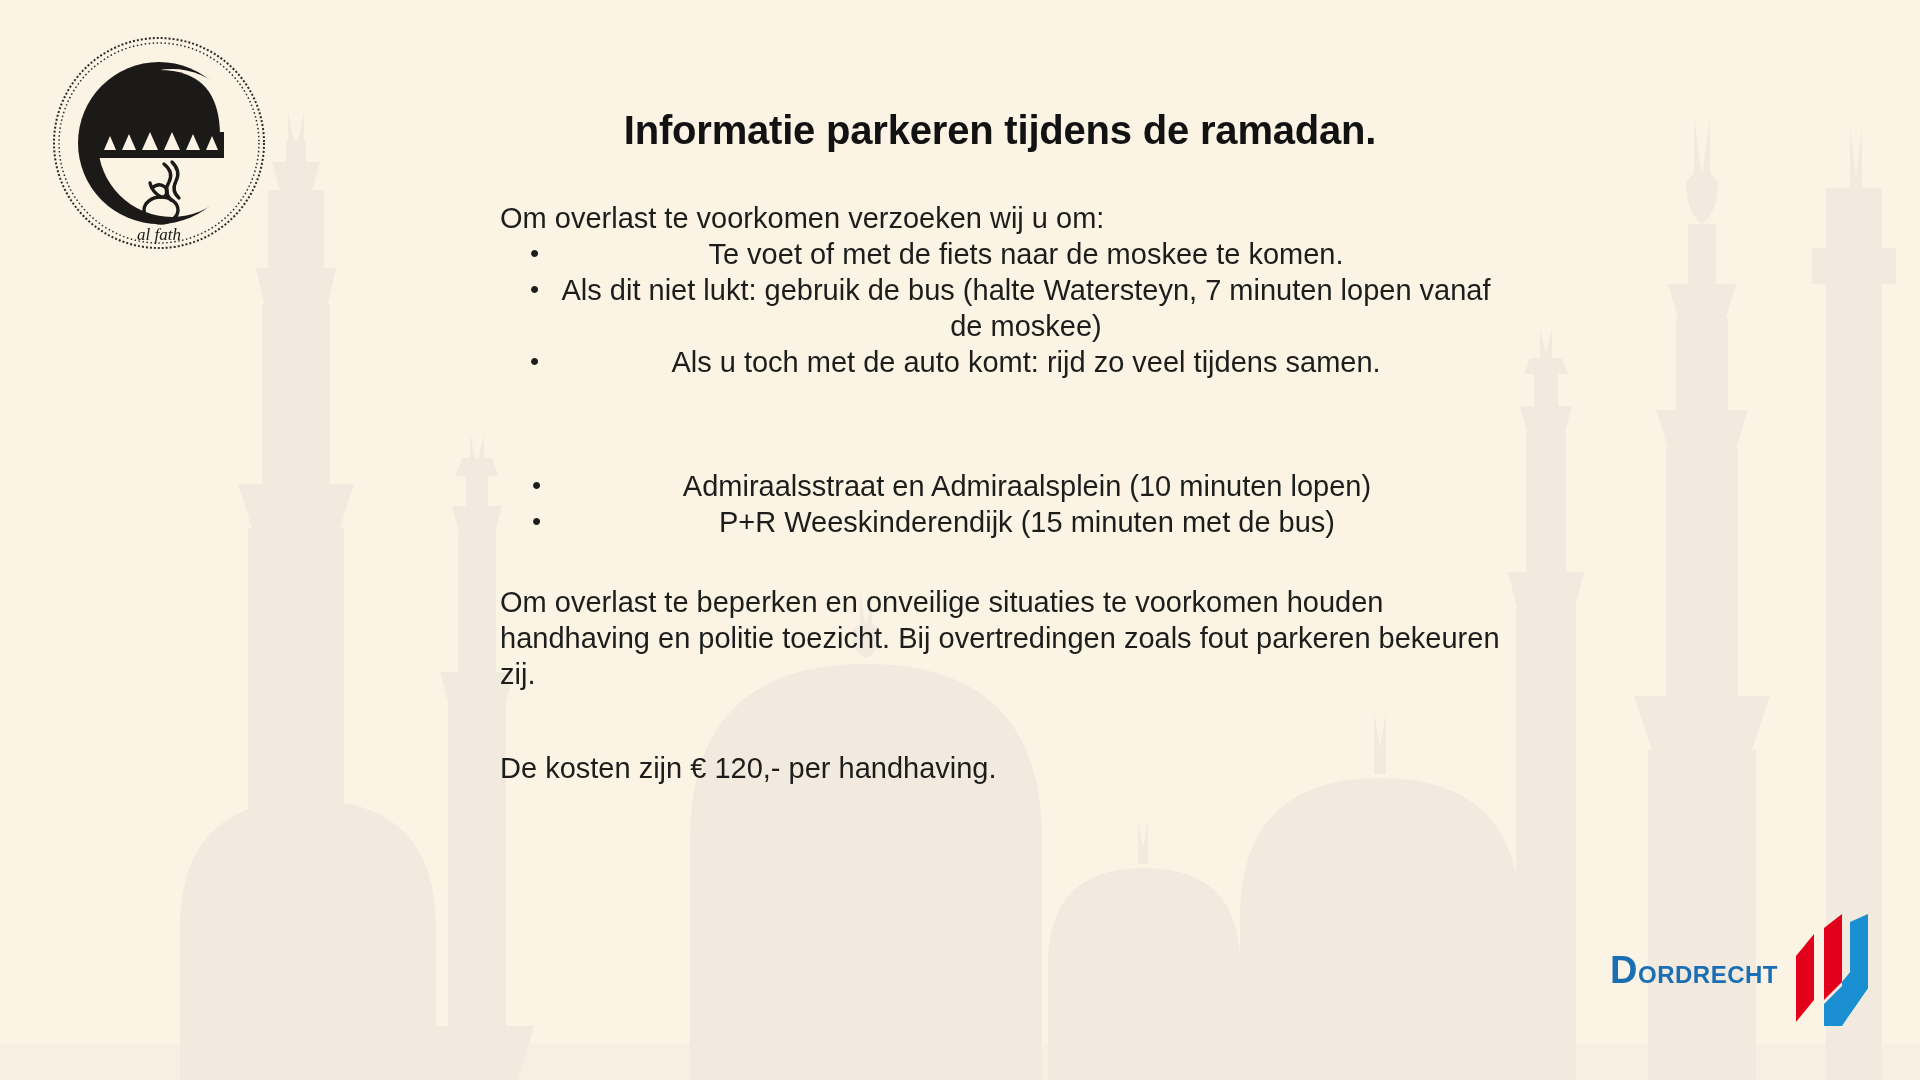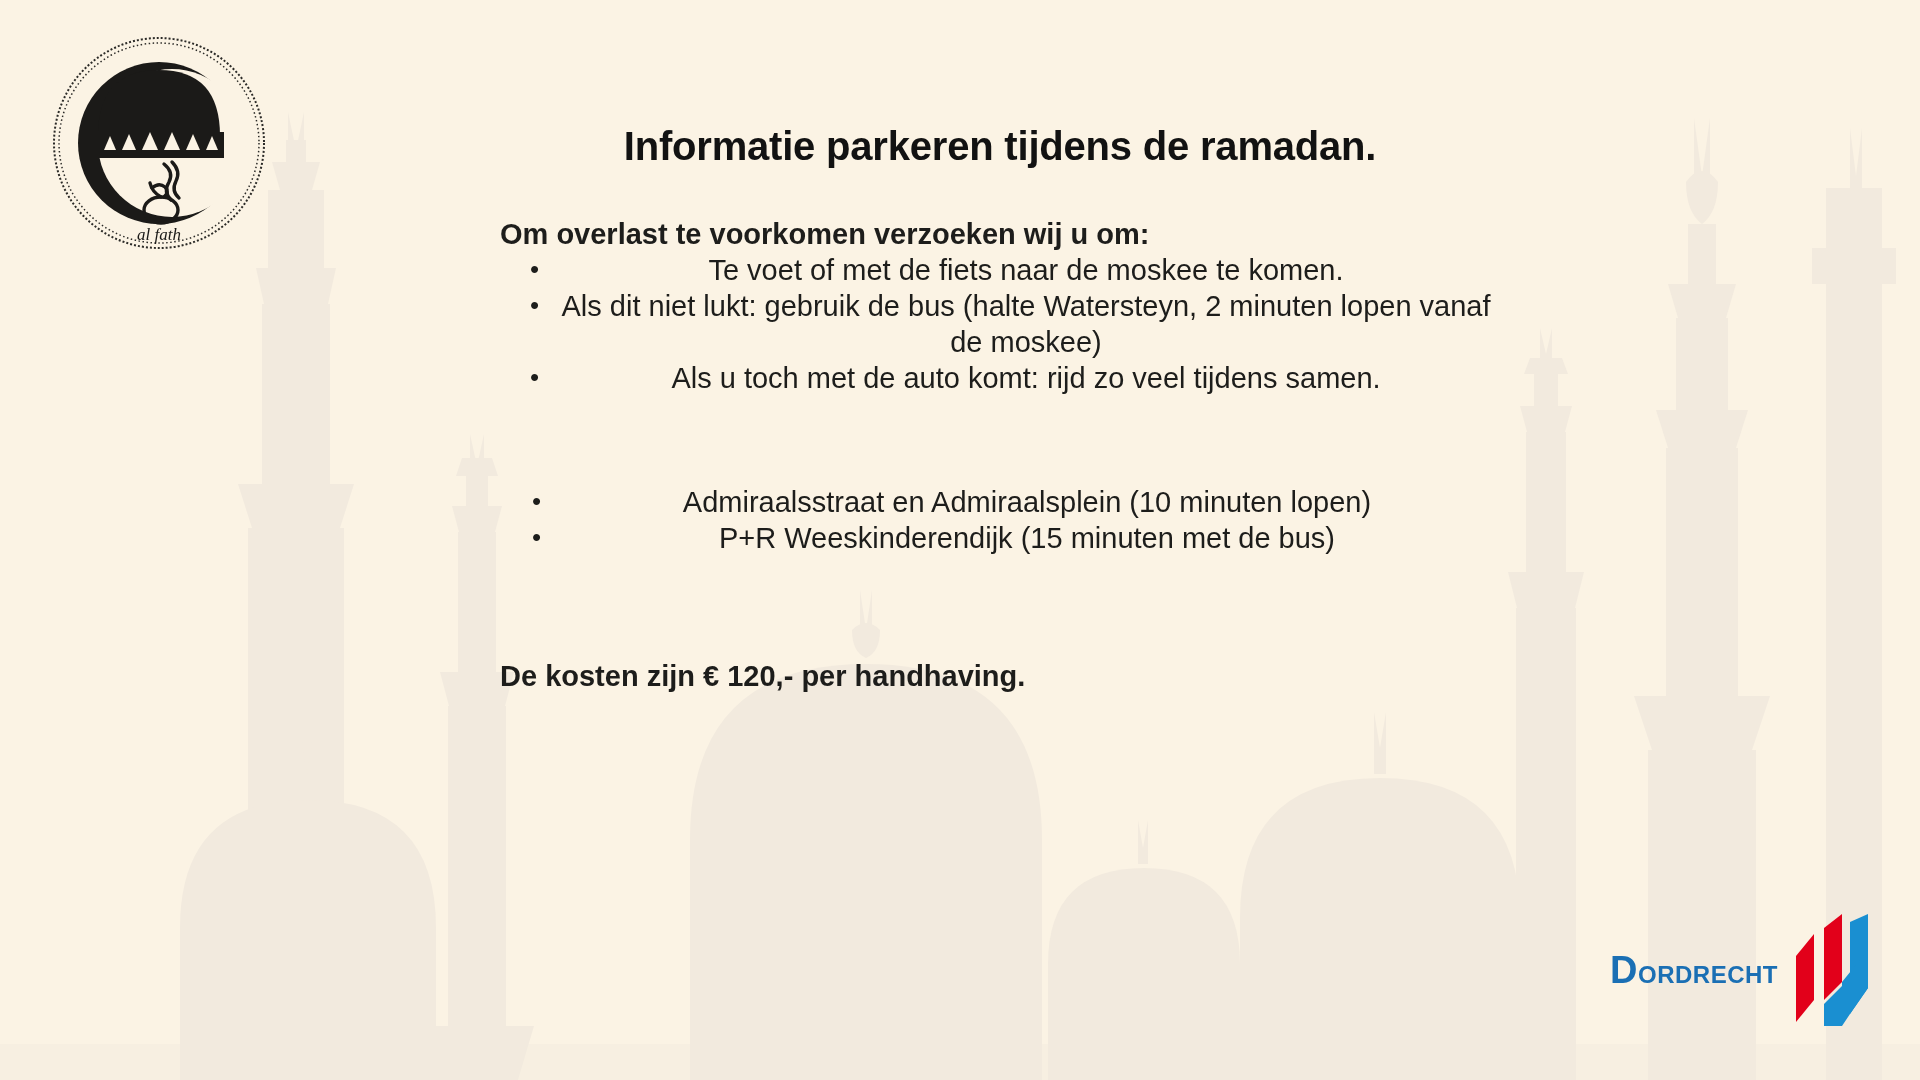"Informatie parkeren tijdens de ramadan." #content { top: 124px -> 108px }
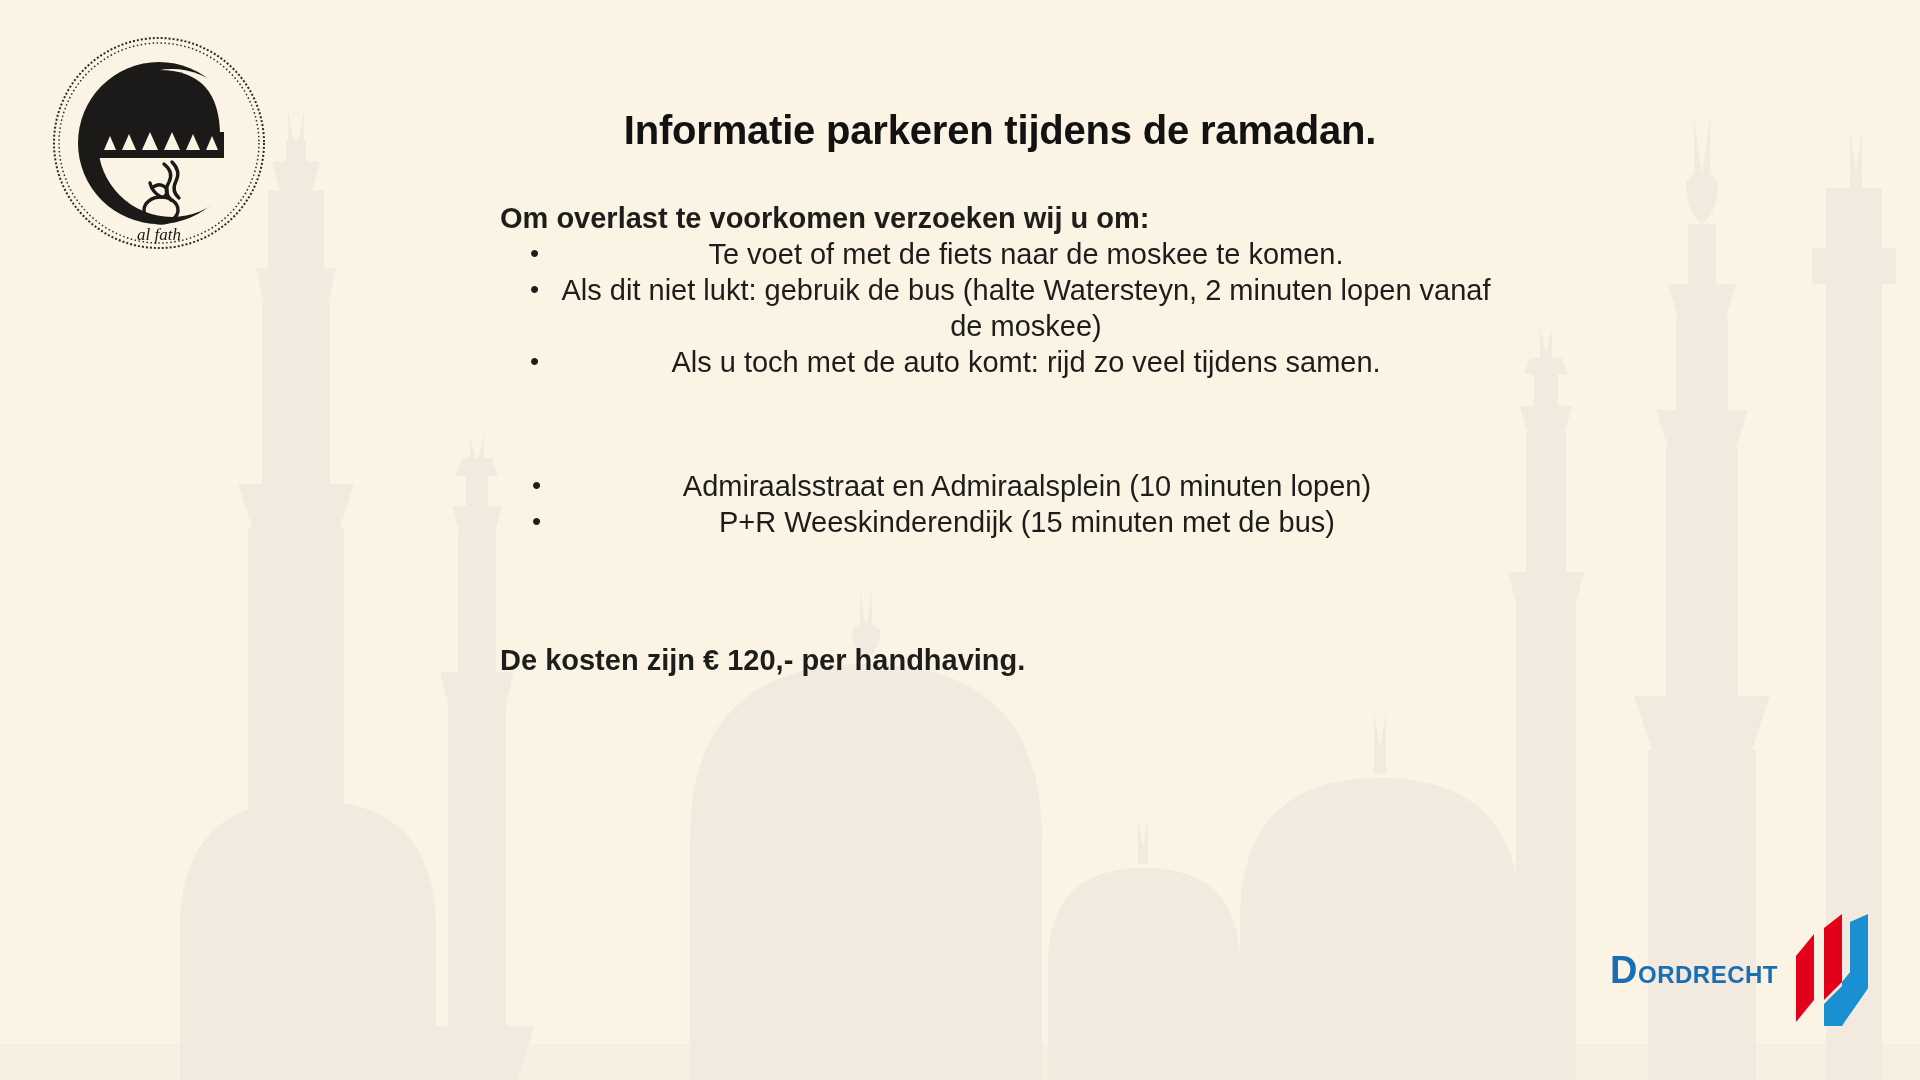"Om overlast te voorkomen verzoeken" .body-text { font-weight: 700 -> 400 }
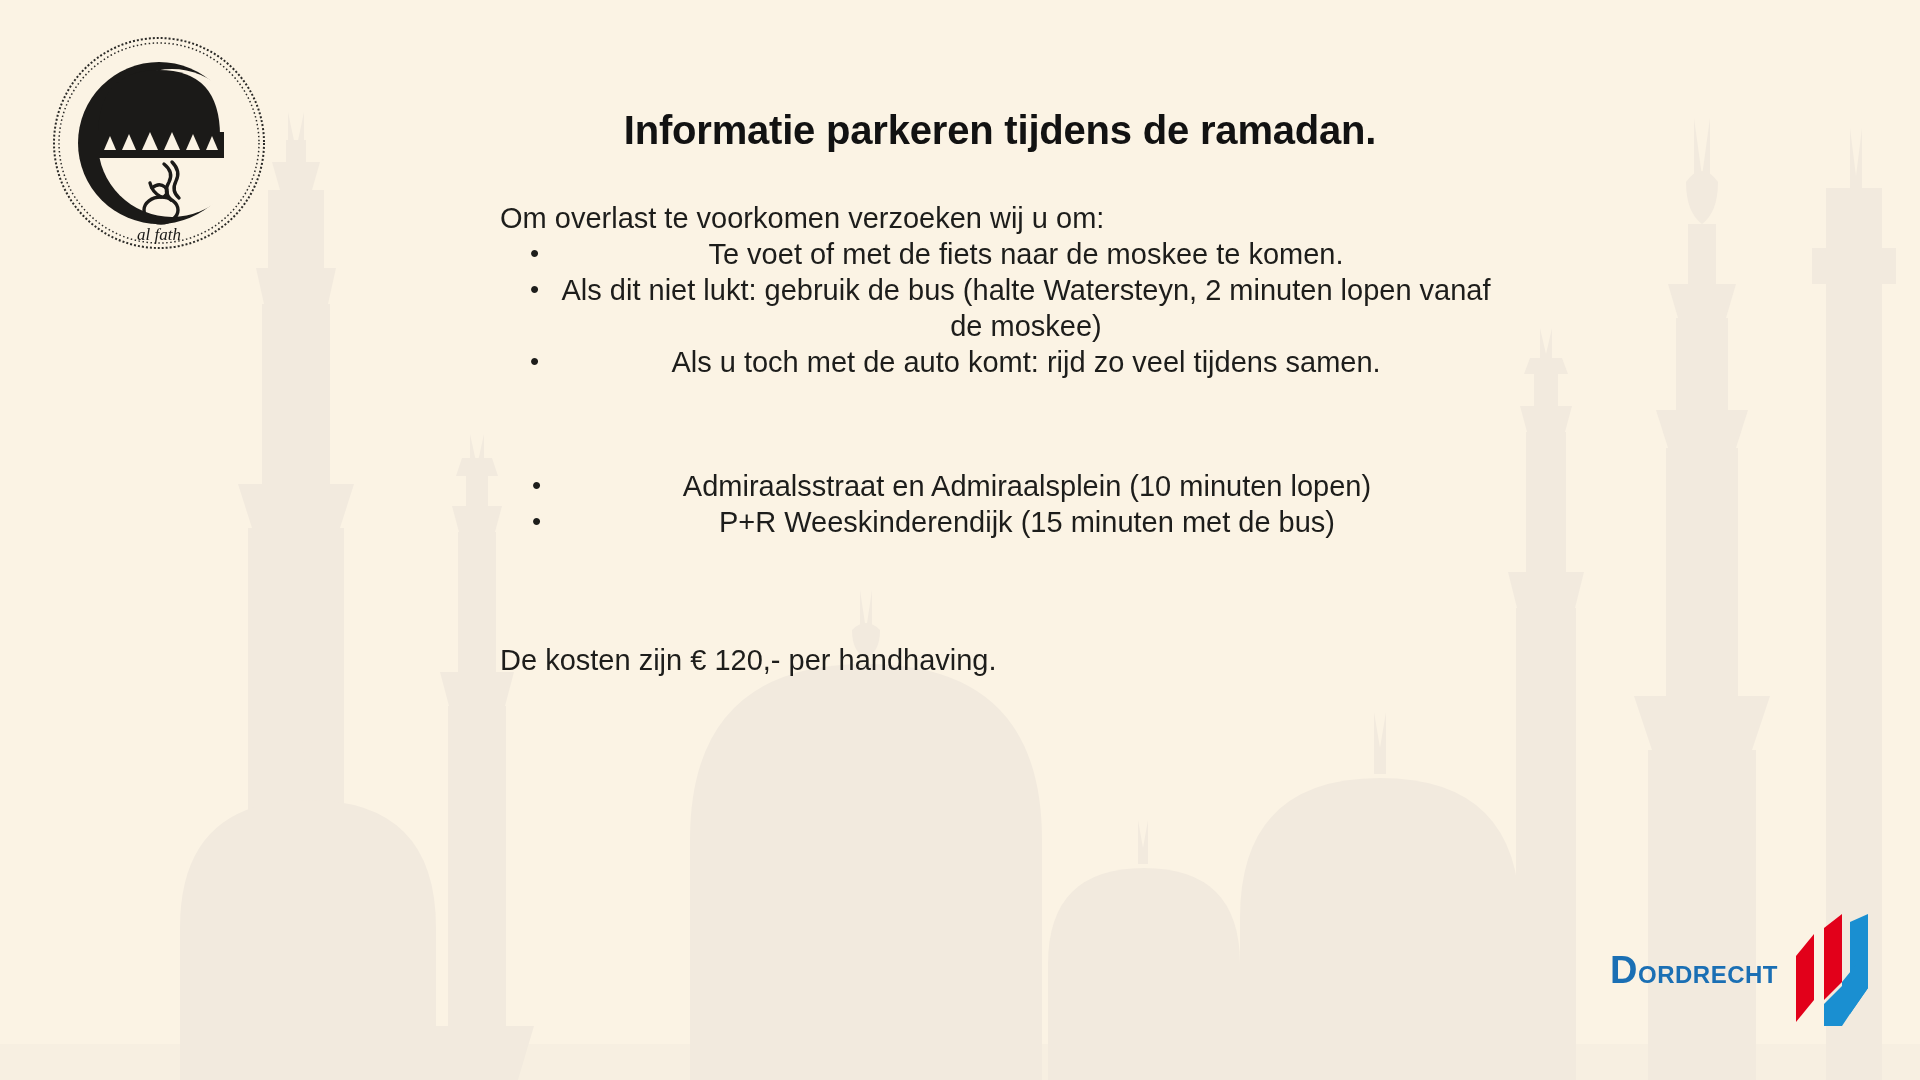"Als dit niet lukt: gebruik" li { text: 2 -> 7 }
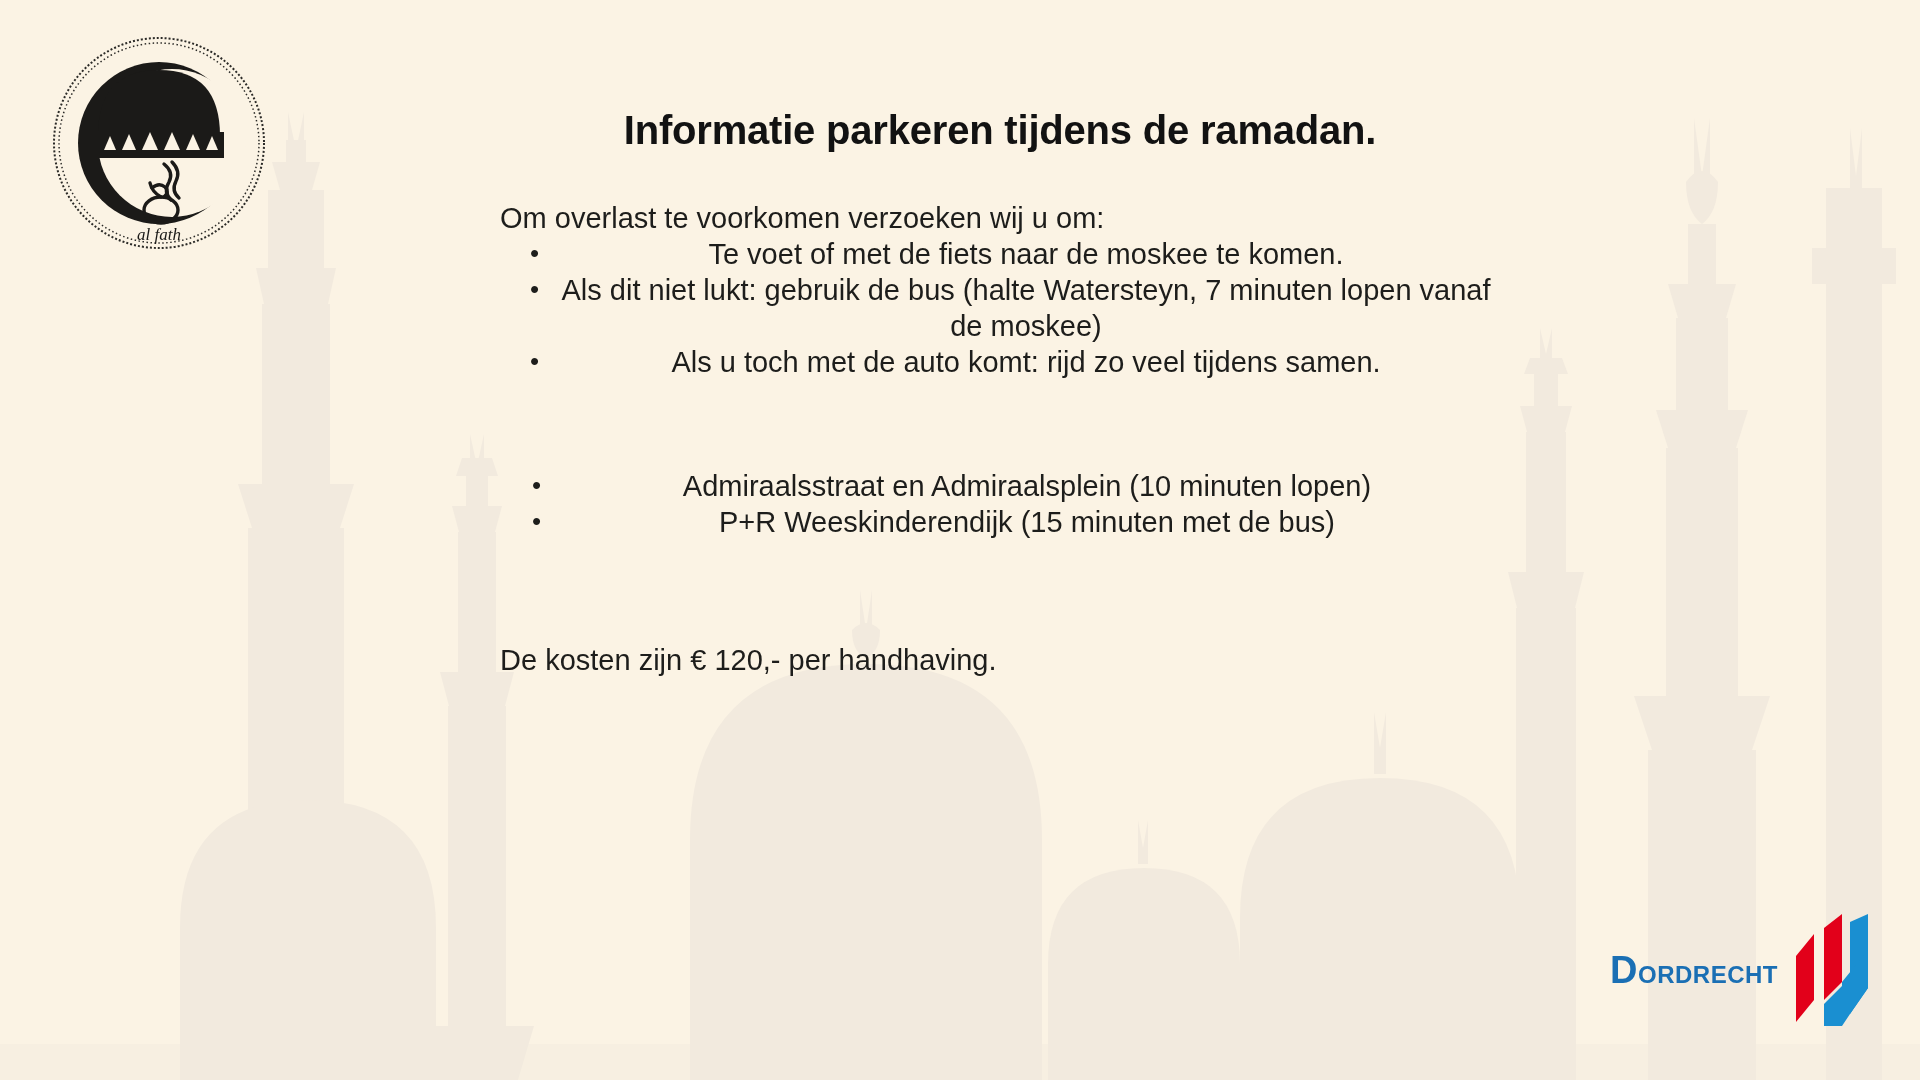"Om overlast te beperken en" div.body-text { html: none -> <div>Om overlast te beperken en onveilige situaties te voorkomen houden handhaving en politie toezicht. Bij overtredingen zoals fout parkeren bekeuren zij.</div> }
